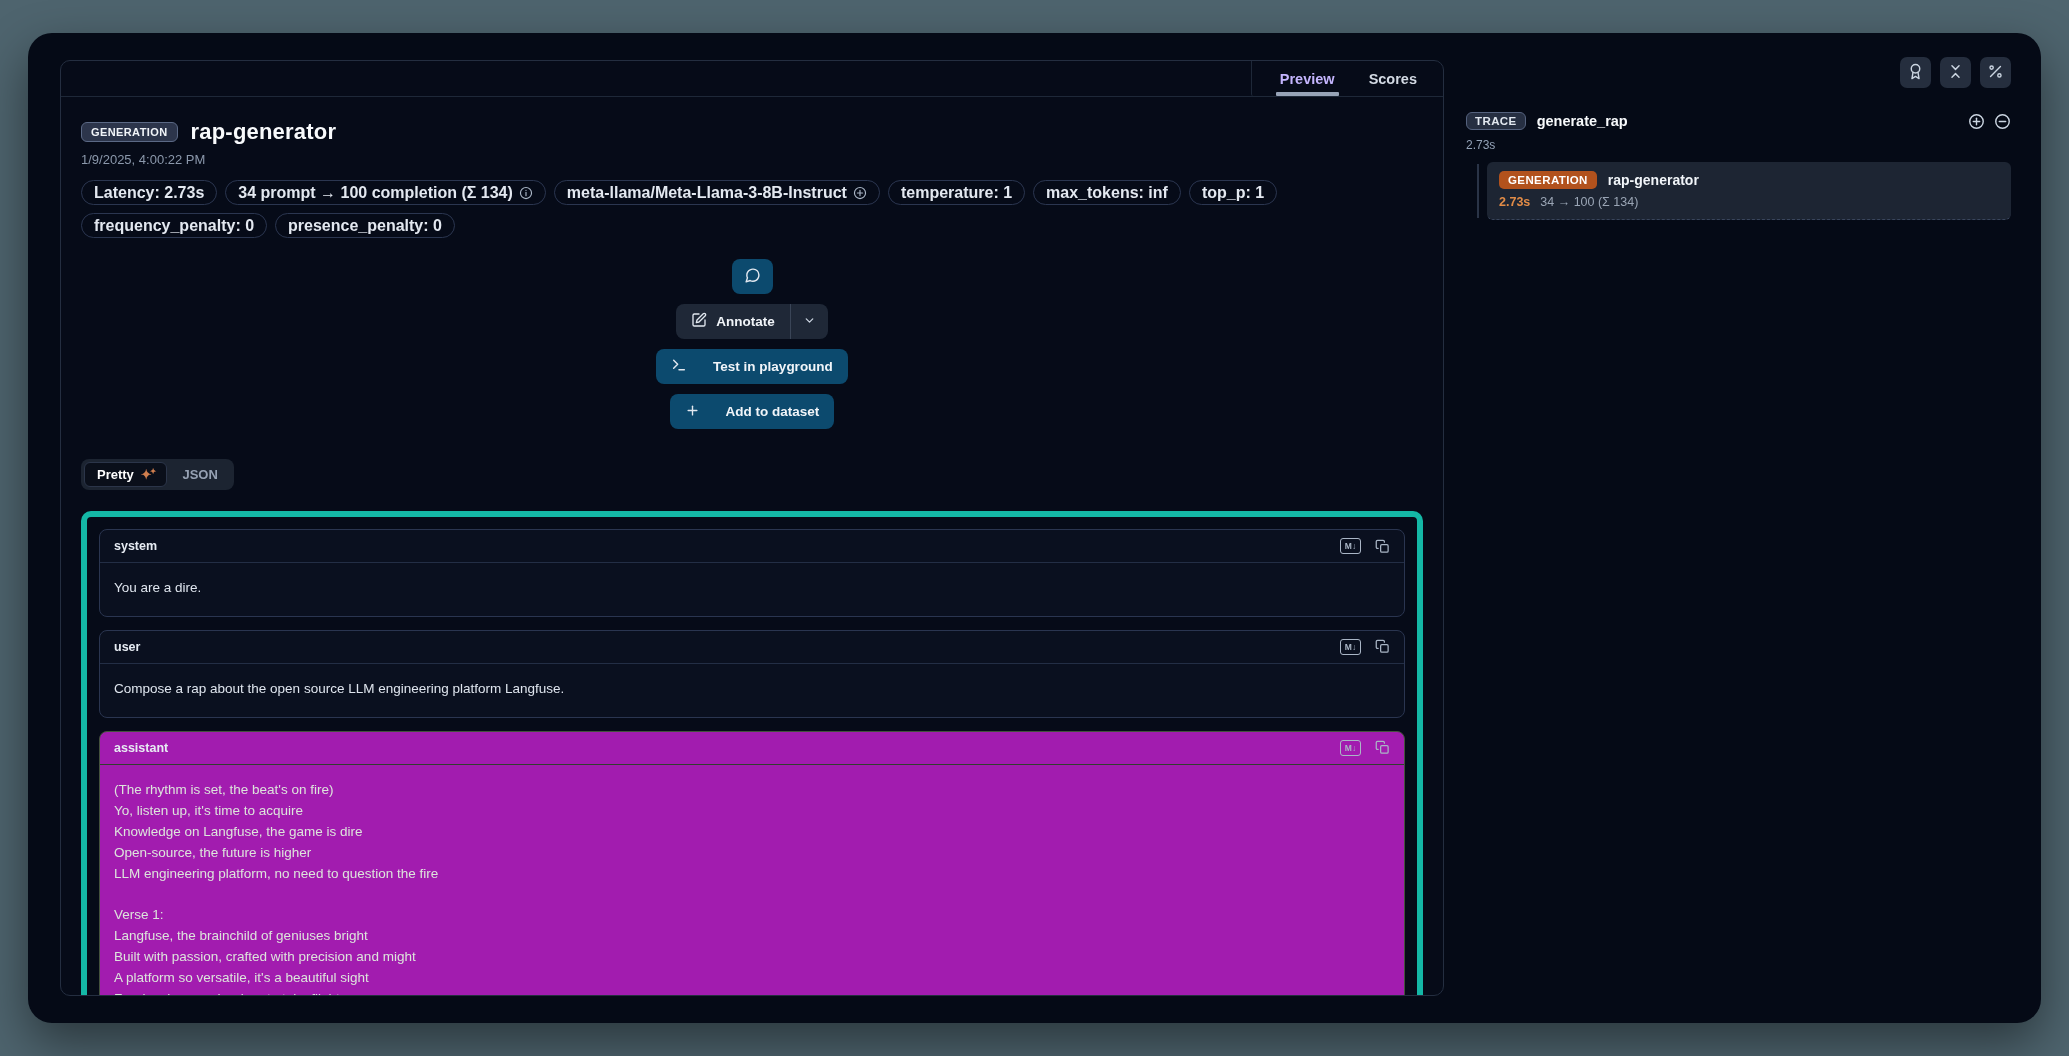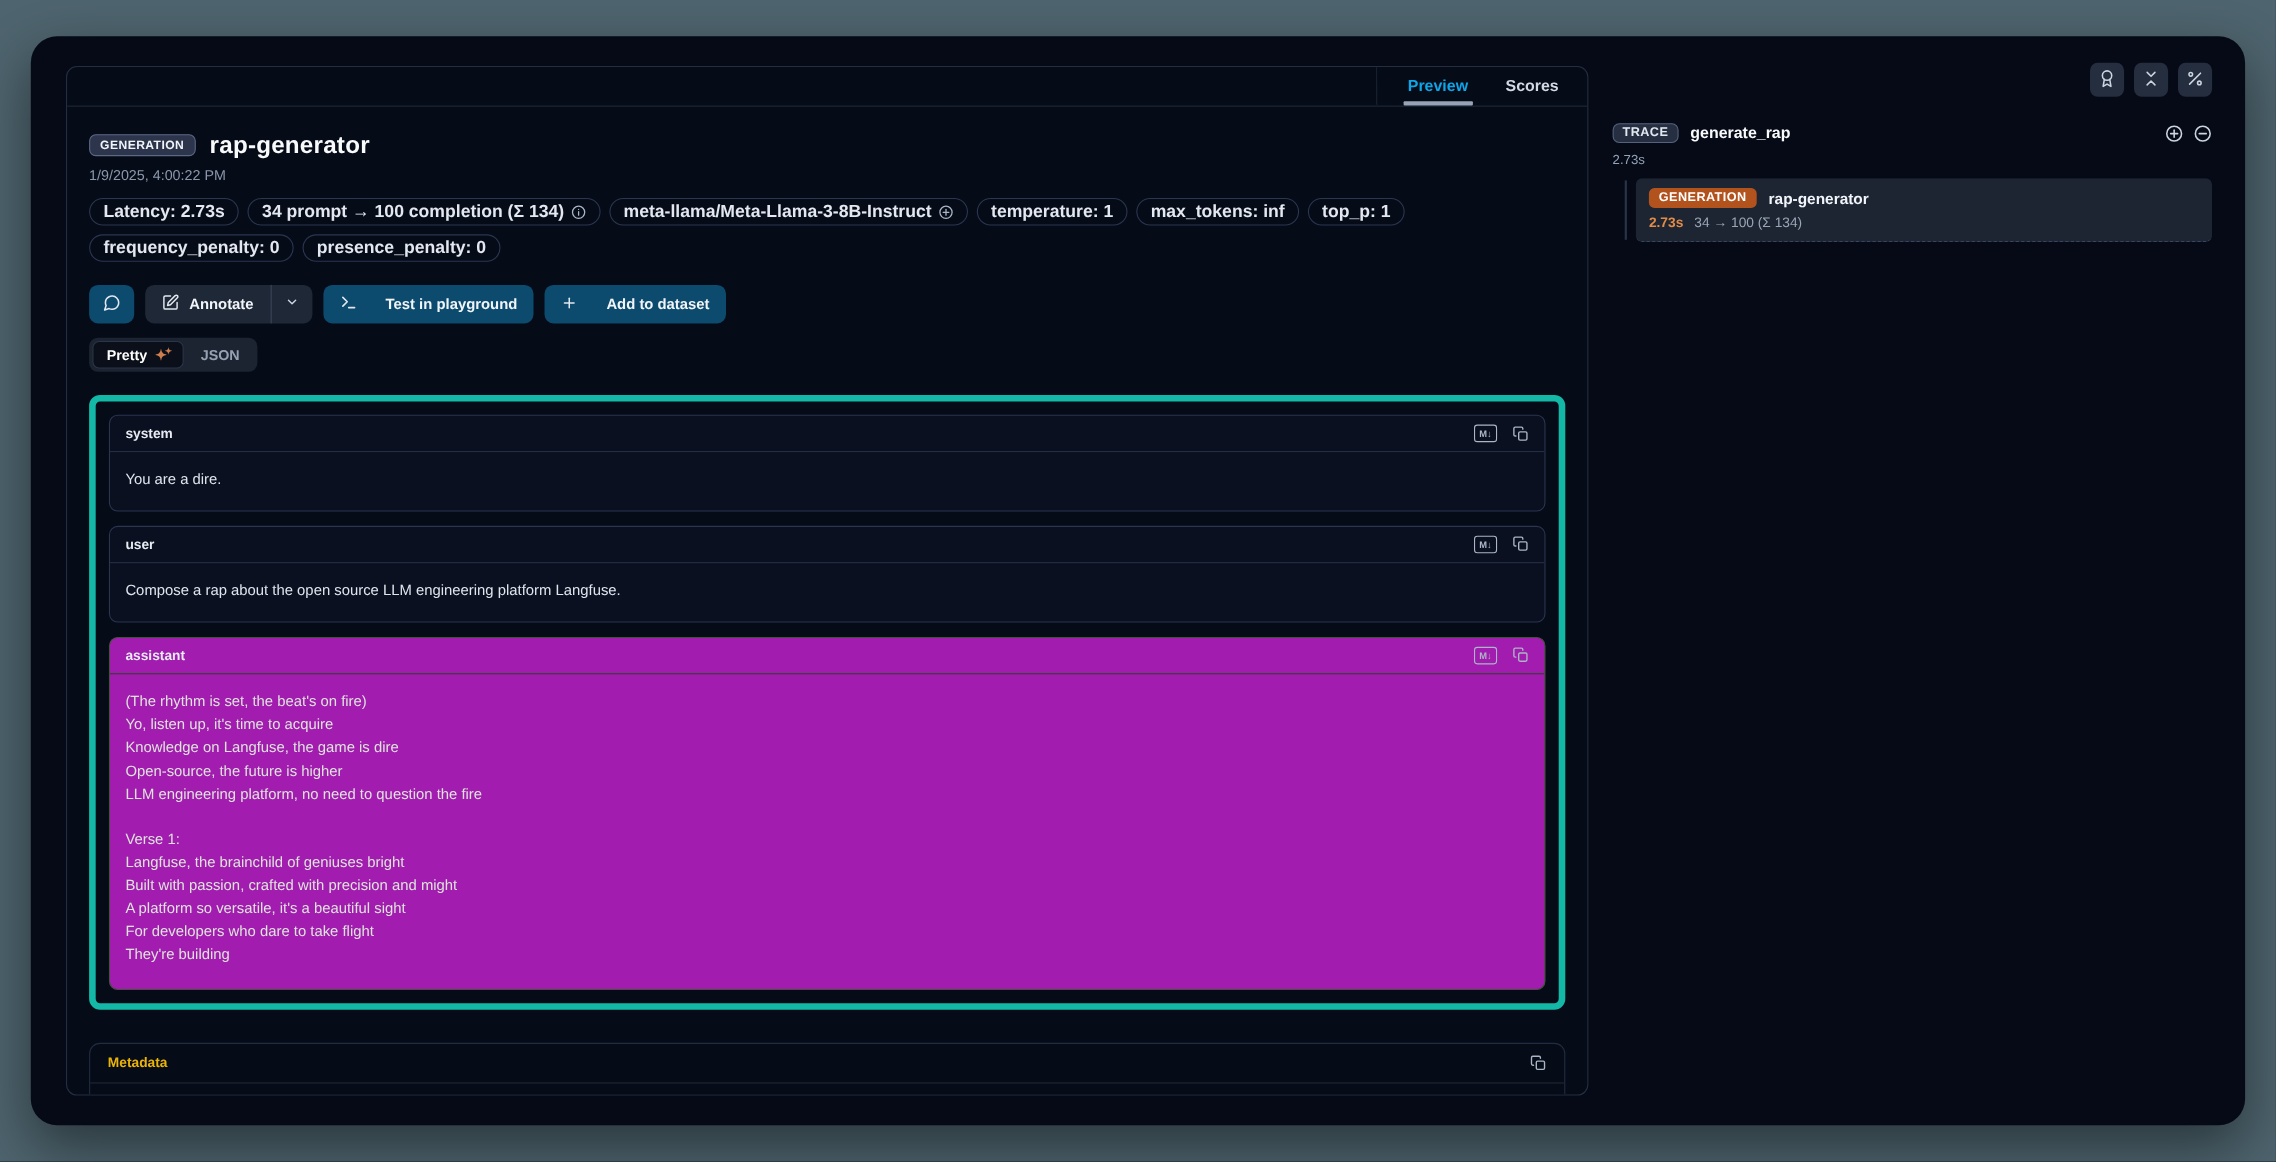"Preview" .tab.active { color: #0ea5e9 -> #c4b5fd }
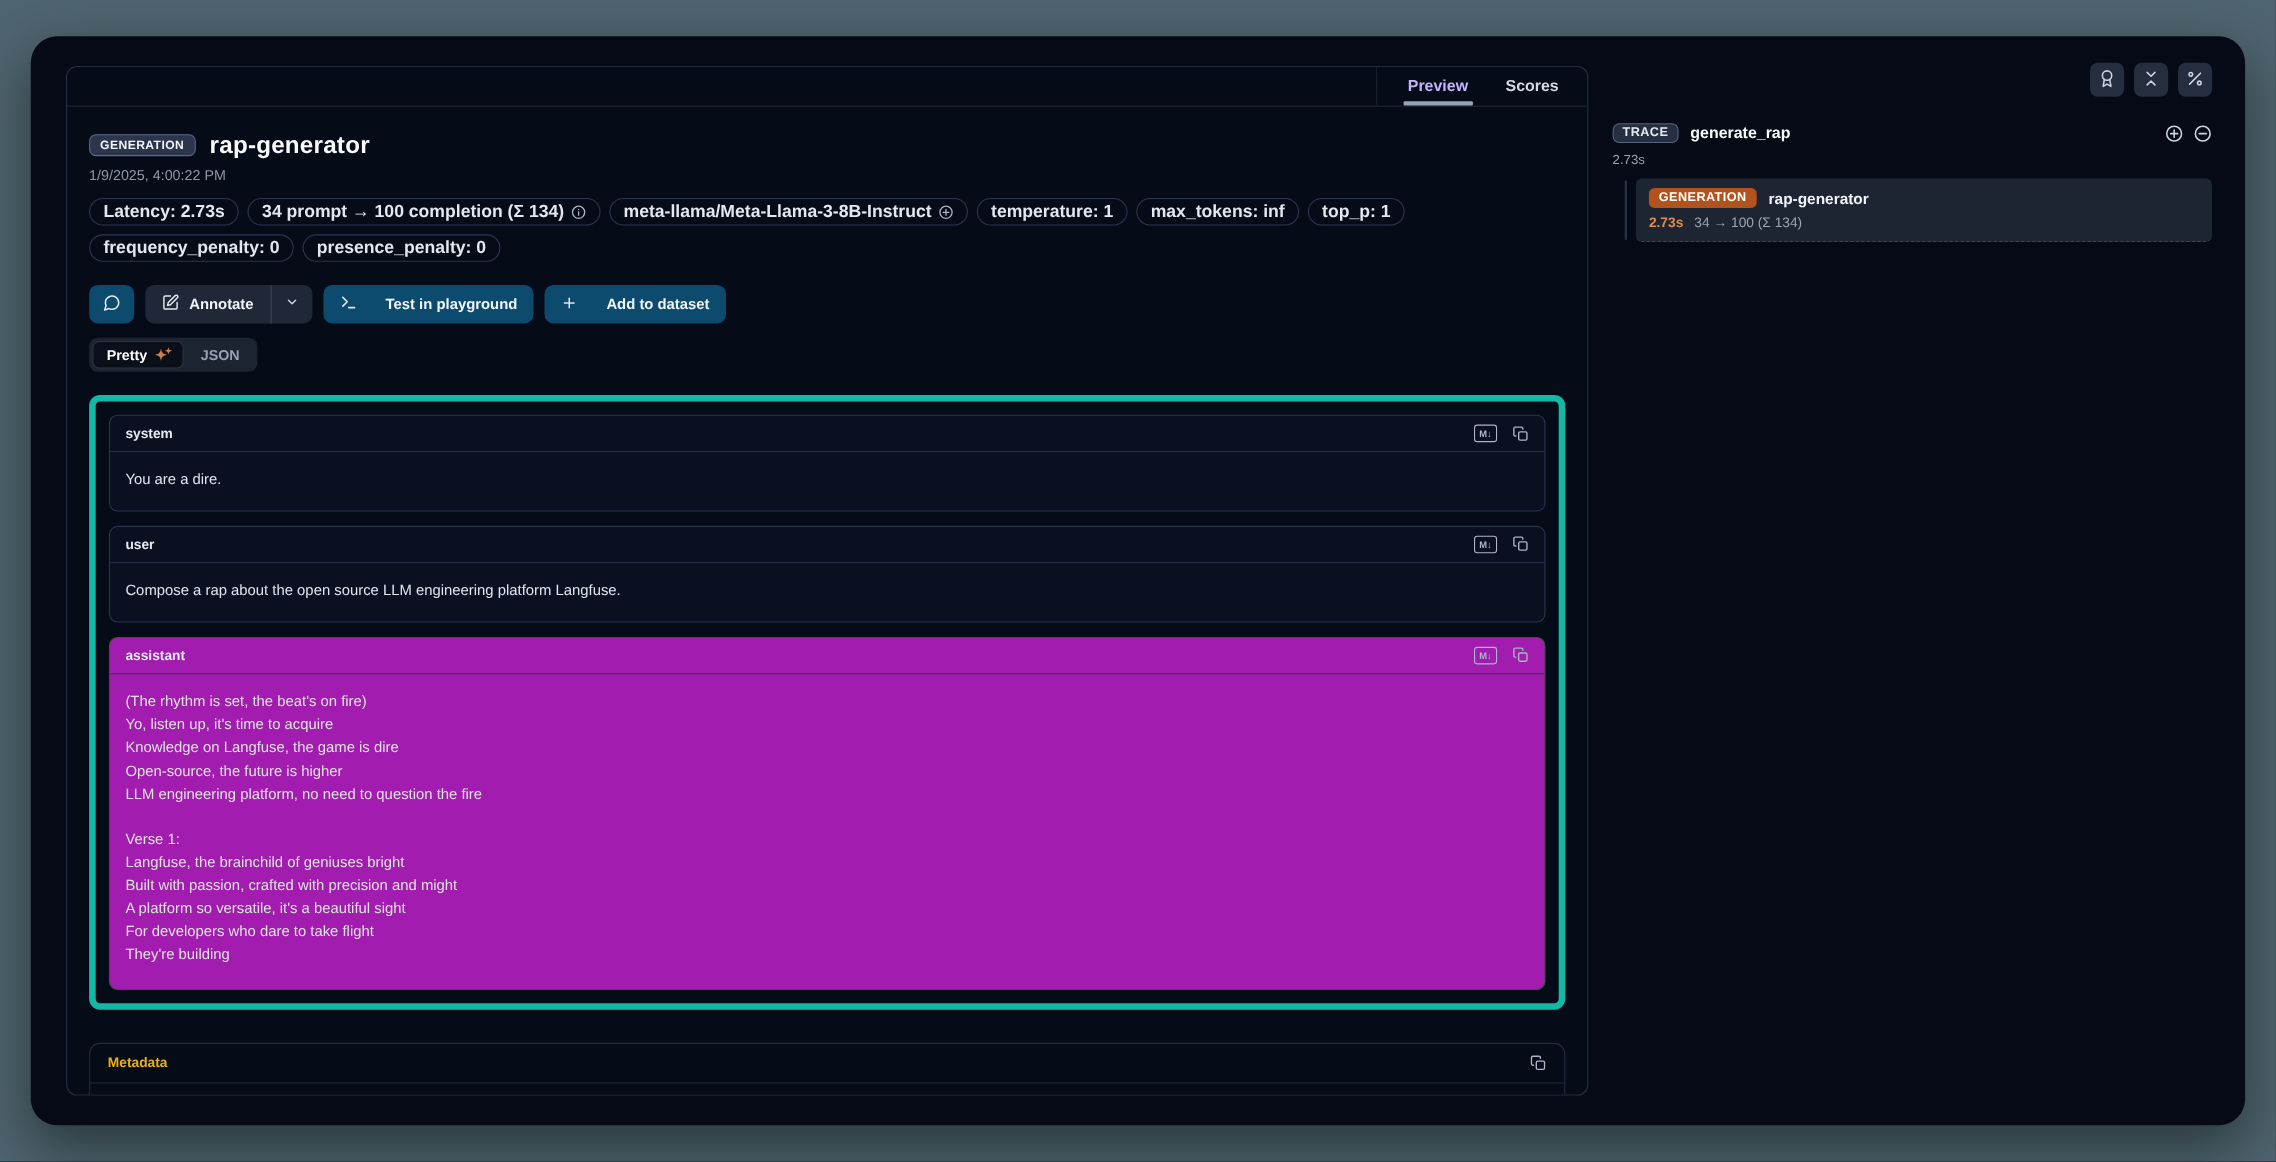"Annotate" .actions-row { flex-direction: none -> column }
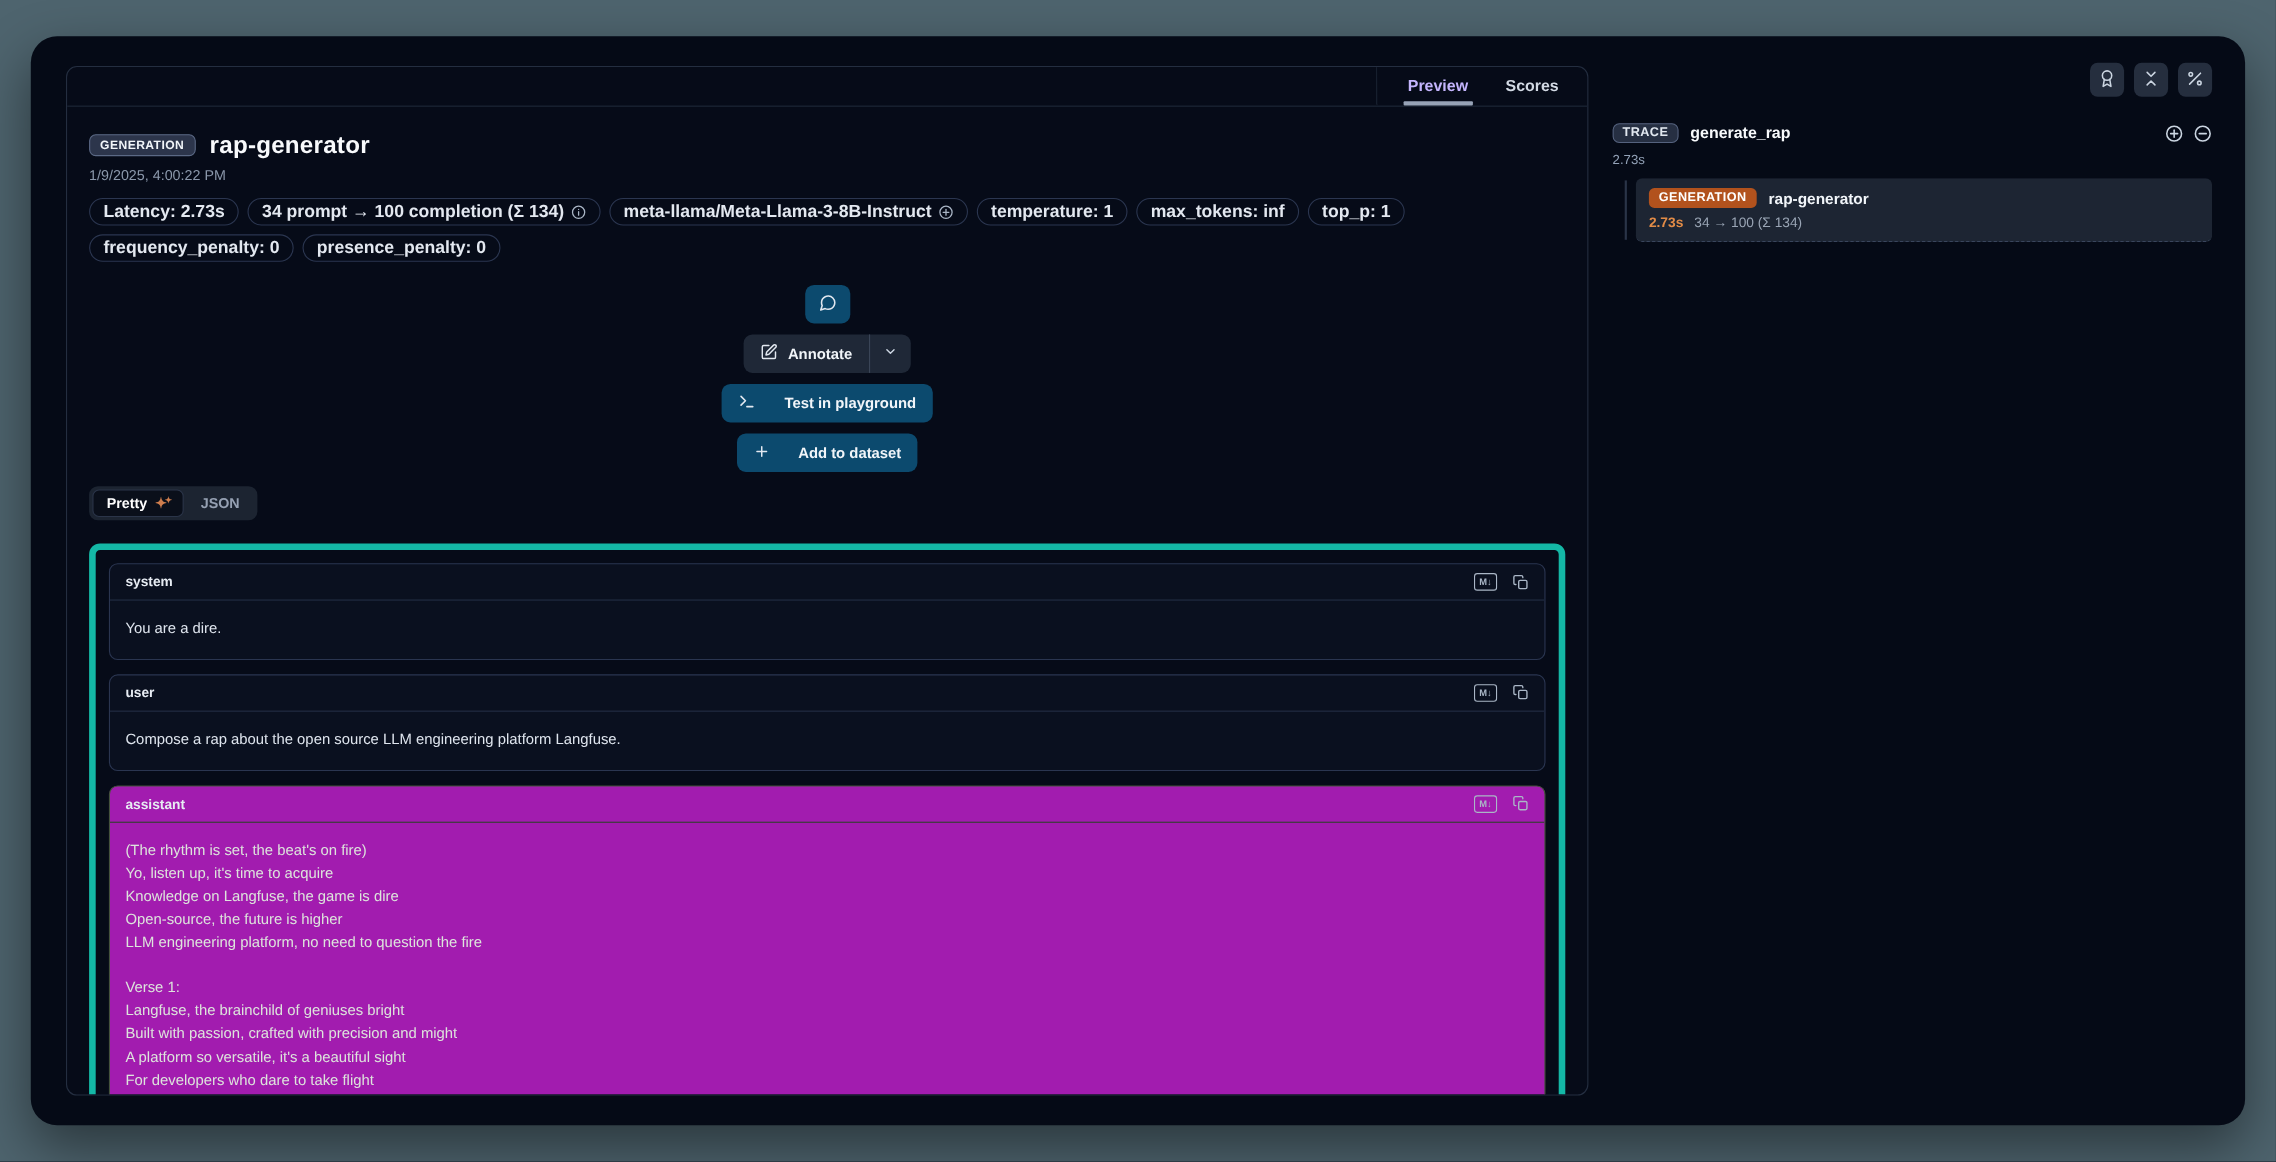"Pretty" .toggle-row { margin-top: 13px -> 30px }
